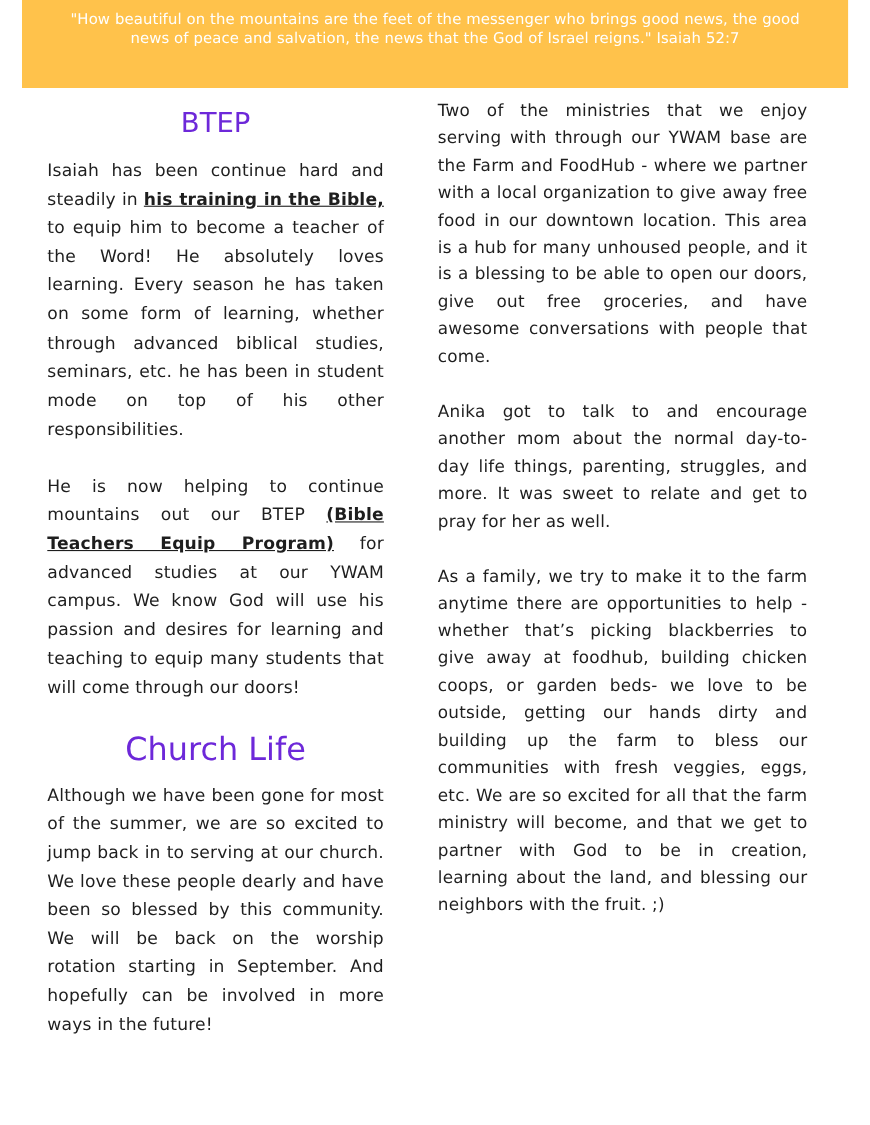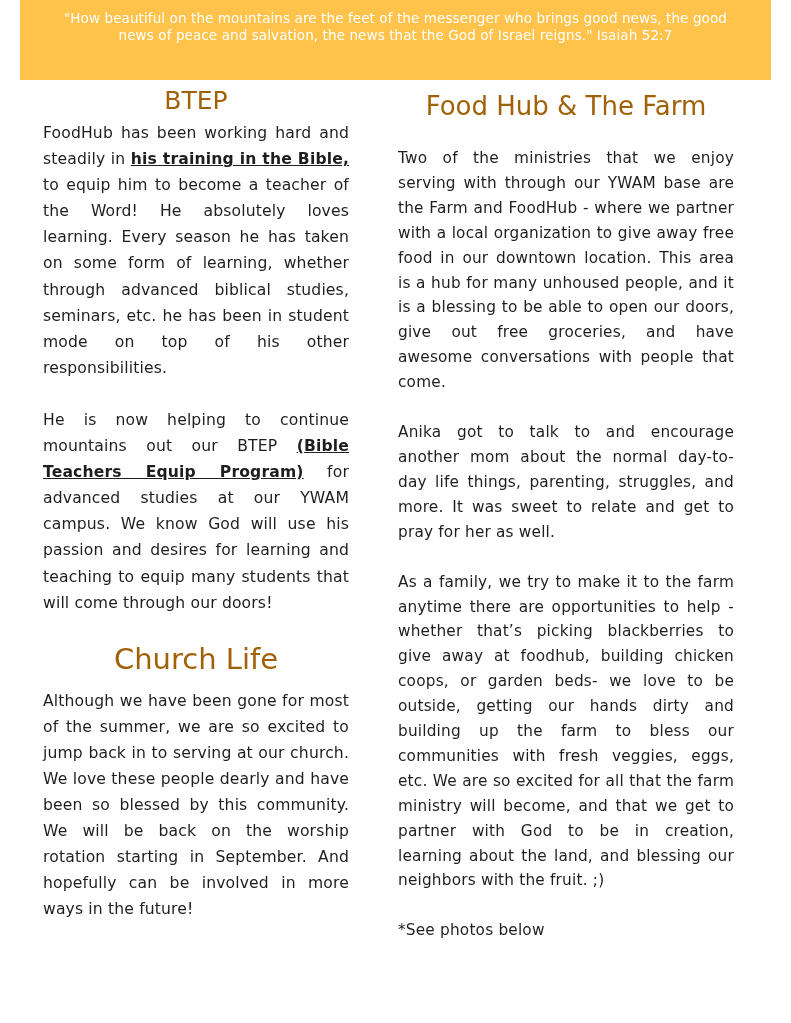"BTEP" h2 { color: #a16207 -> #6d28d9; margin: 0 -> 11px }
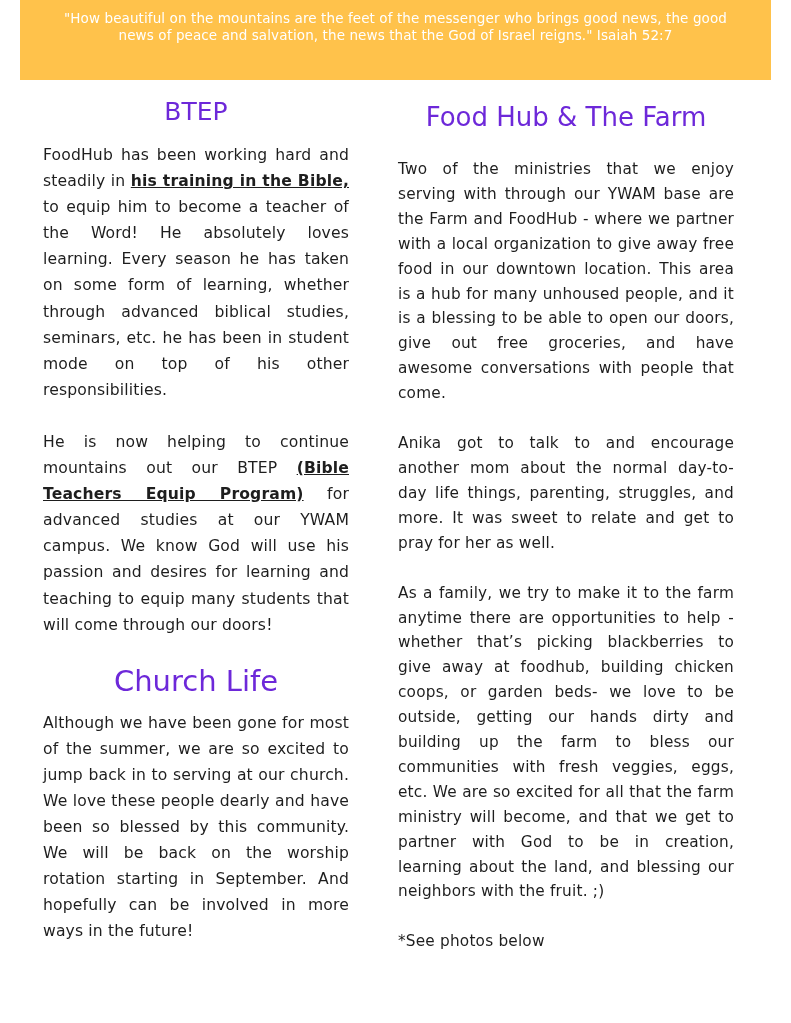"Food Hub & The Farm" h2.h-food { html: <h2>Food Hub &amp; The Farm</h2> -> none }
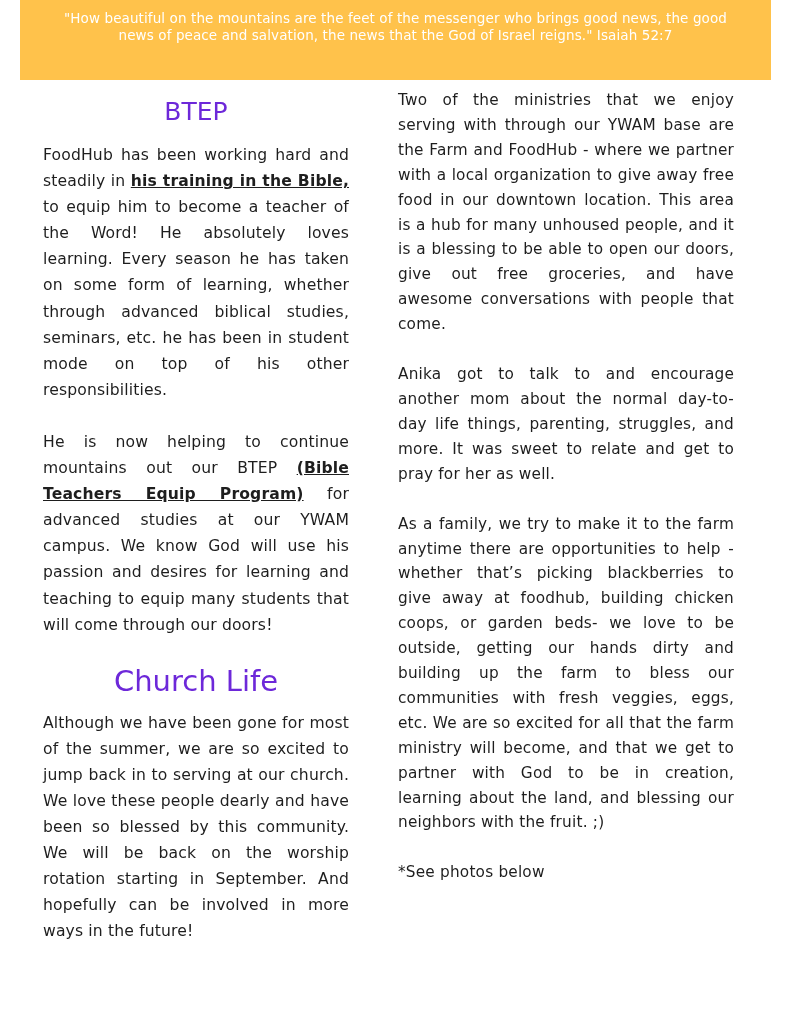"FoodHub has been working hard" span { text: FoodHub has been working -> Isaiah has been continue }
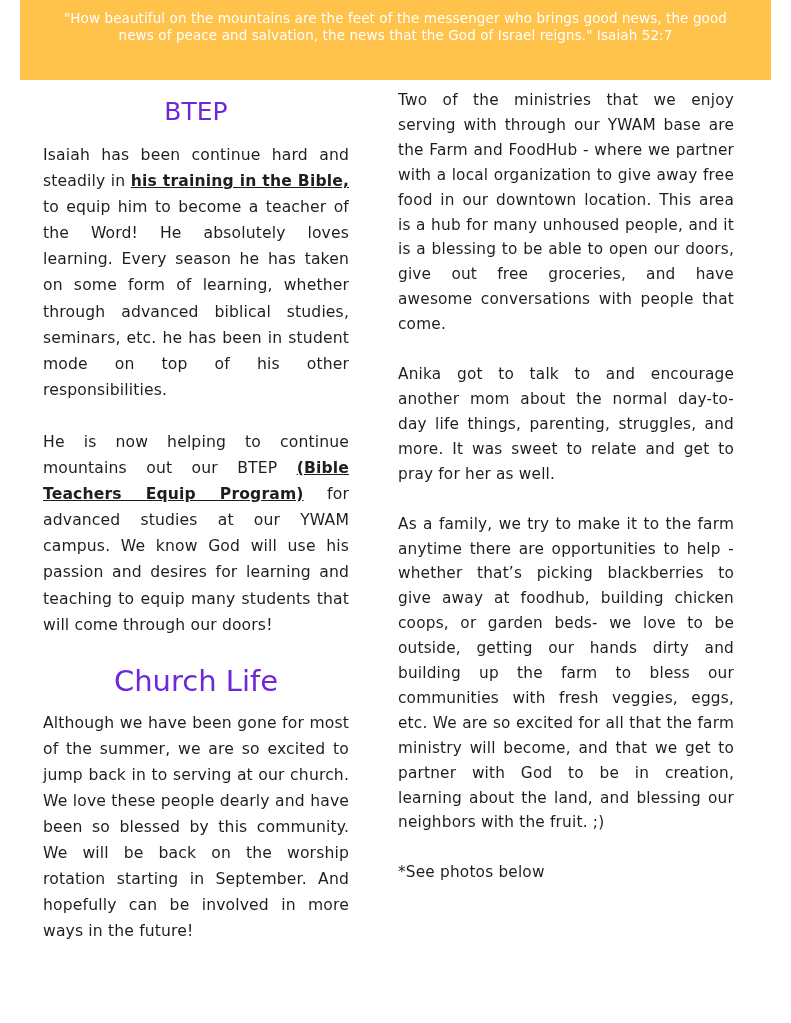"*See photos below" p { html: <p>*See photos below</p> -> none }
